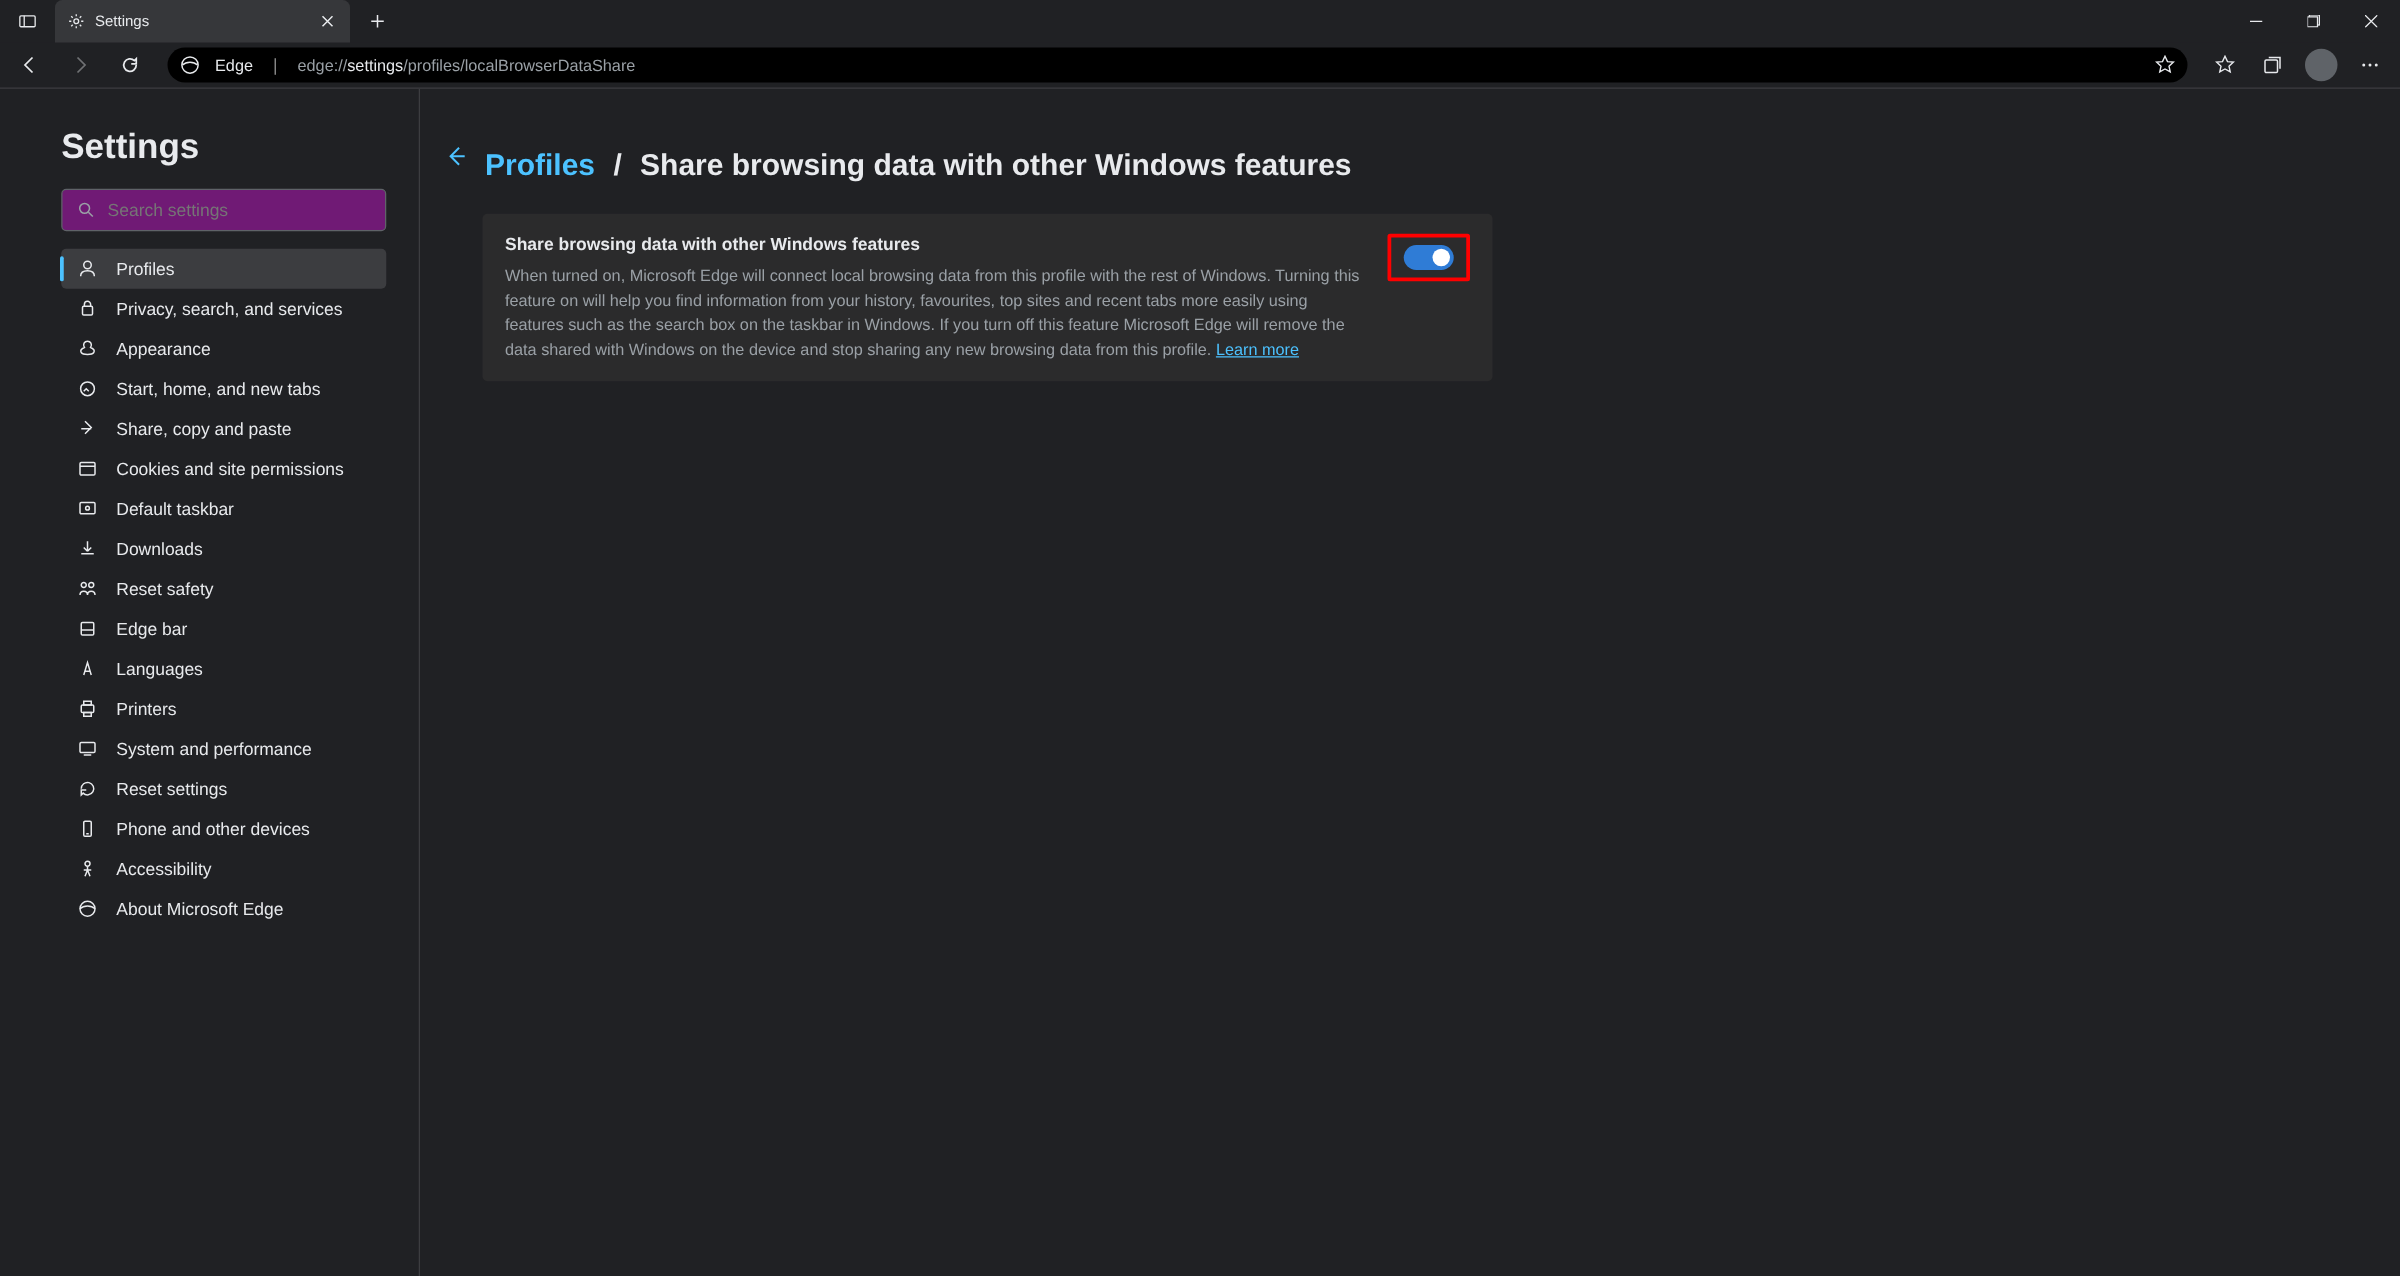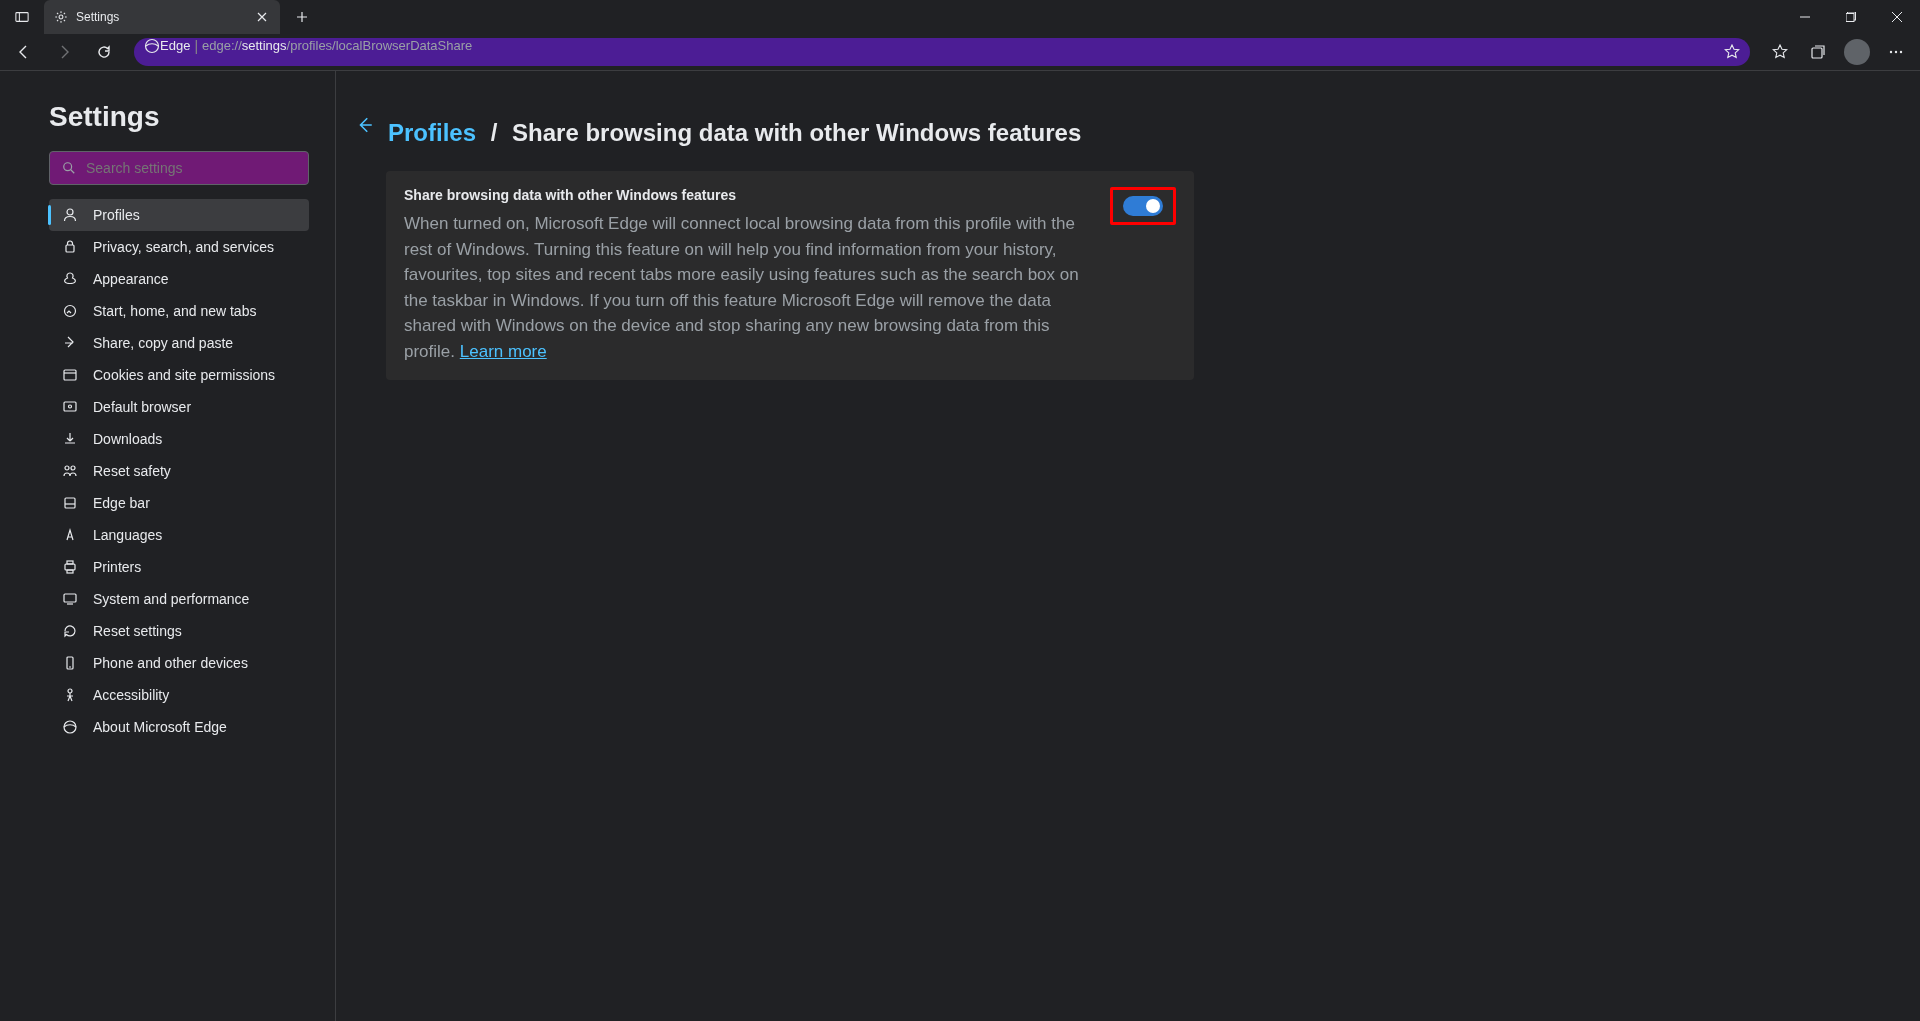"Edge" .addressbar { align-items: none -> center; background: #4c1d95 -> #000000; gap: 0 -> 12px }
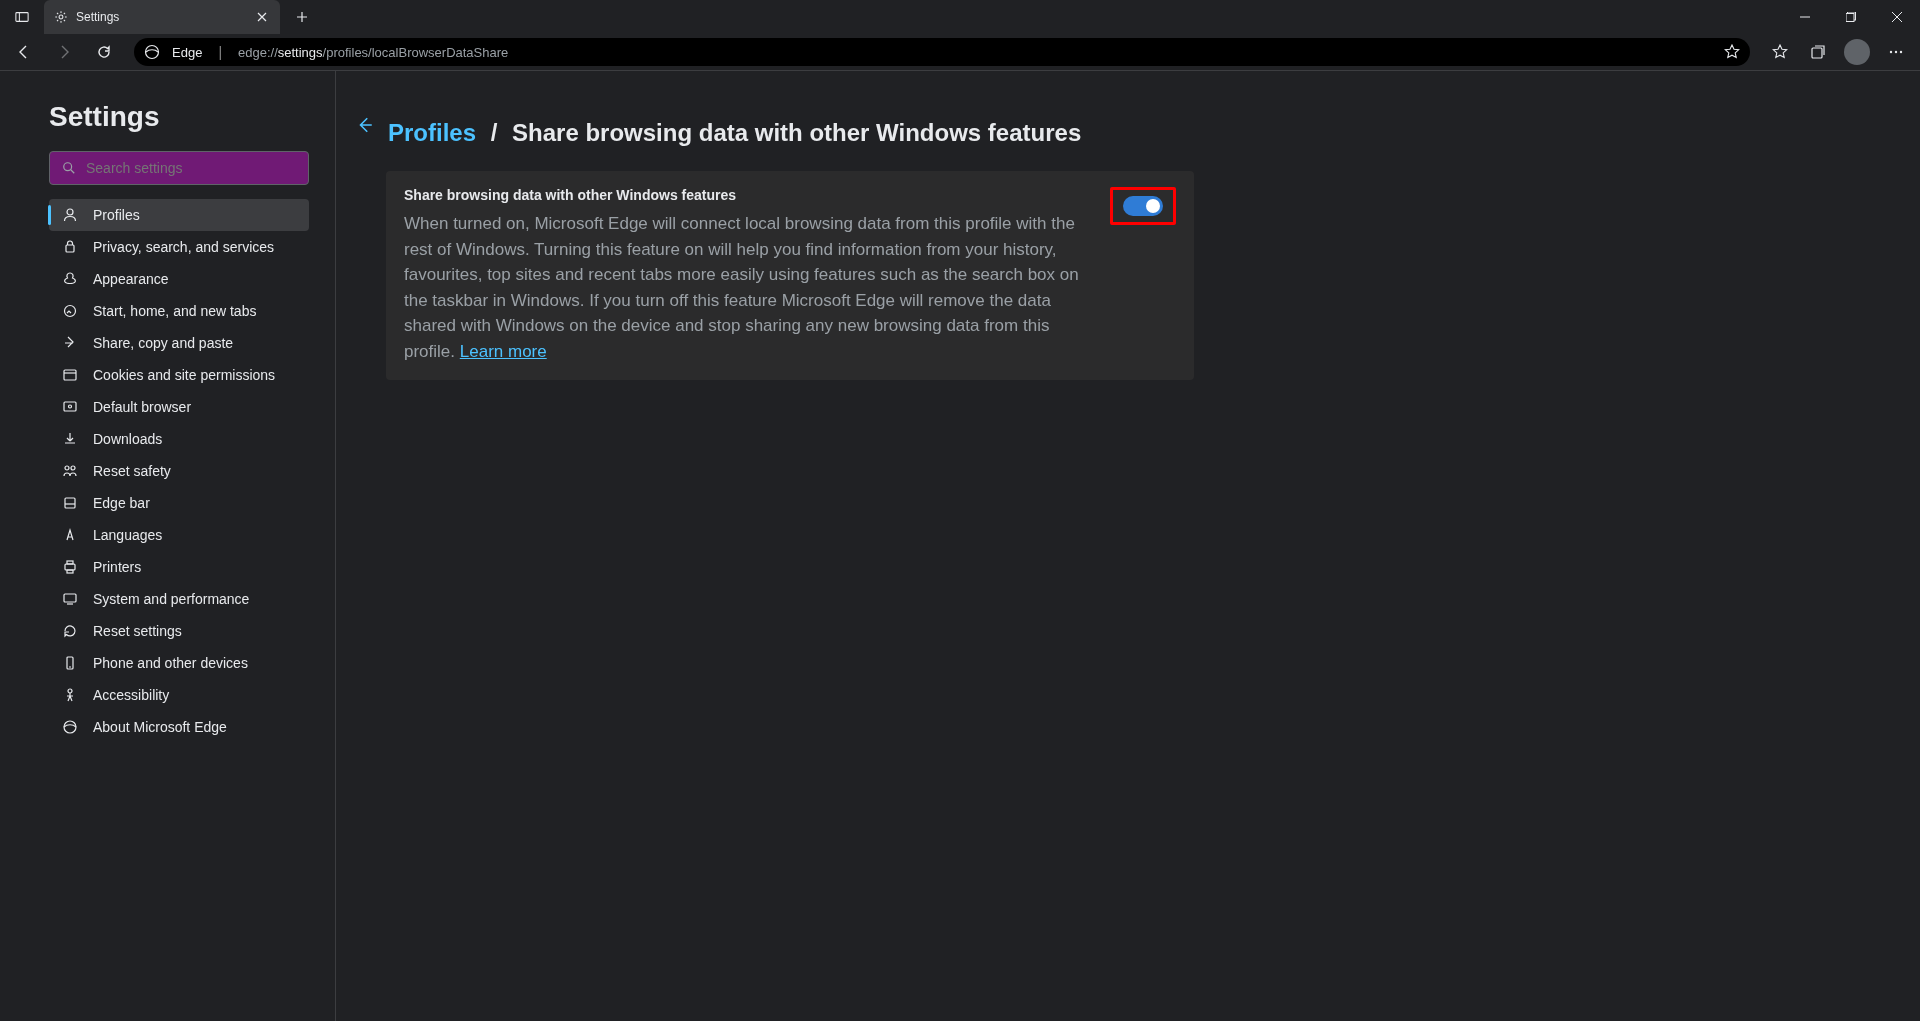"When turned on, Microsoft Edge" .card-desc { font-size: 17px -> 13px }
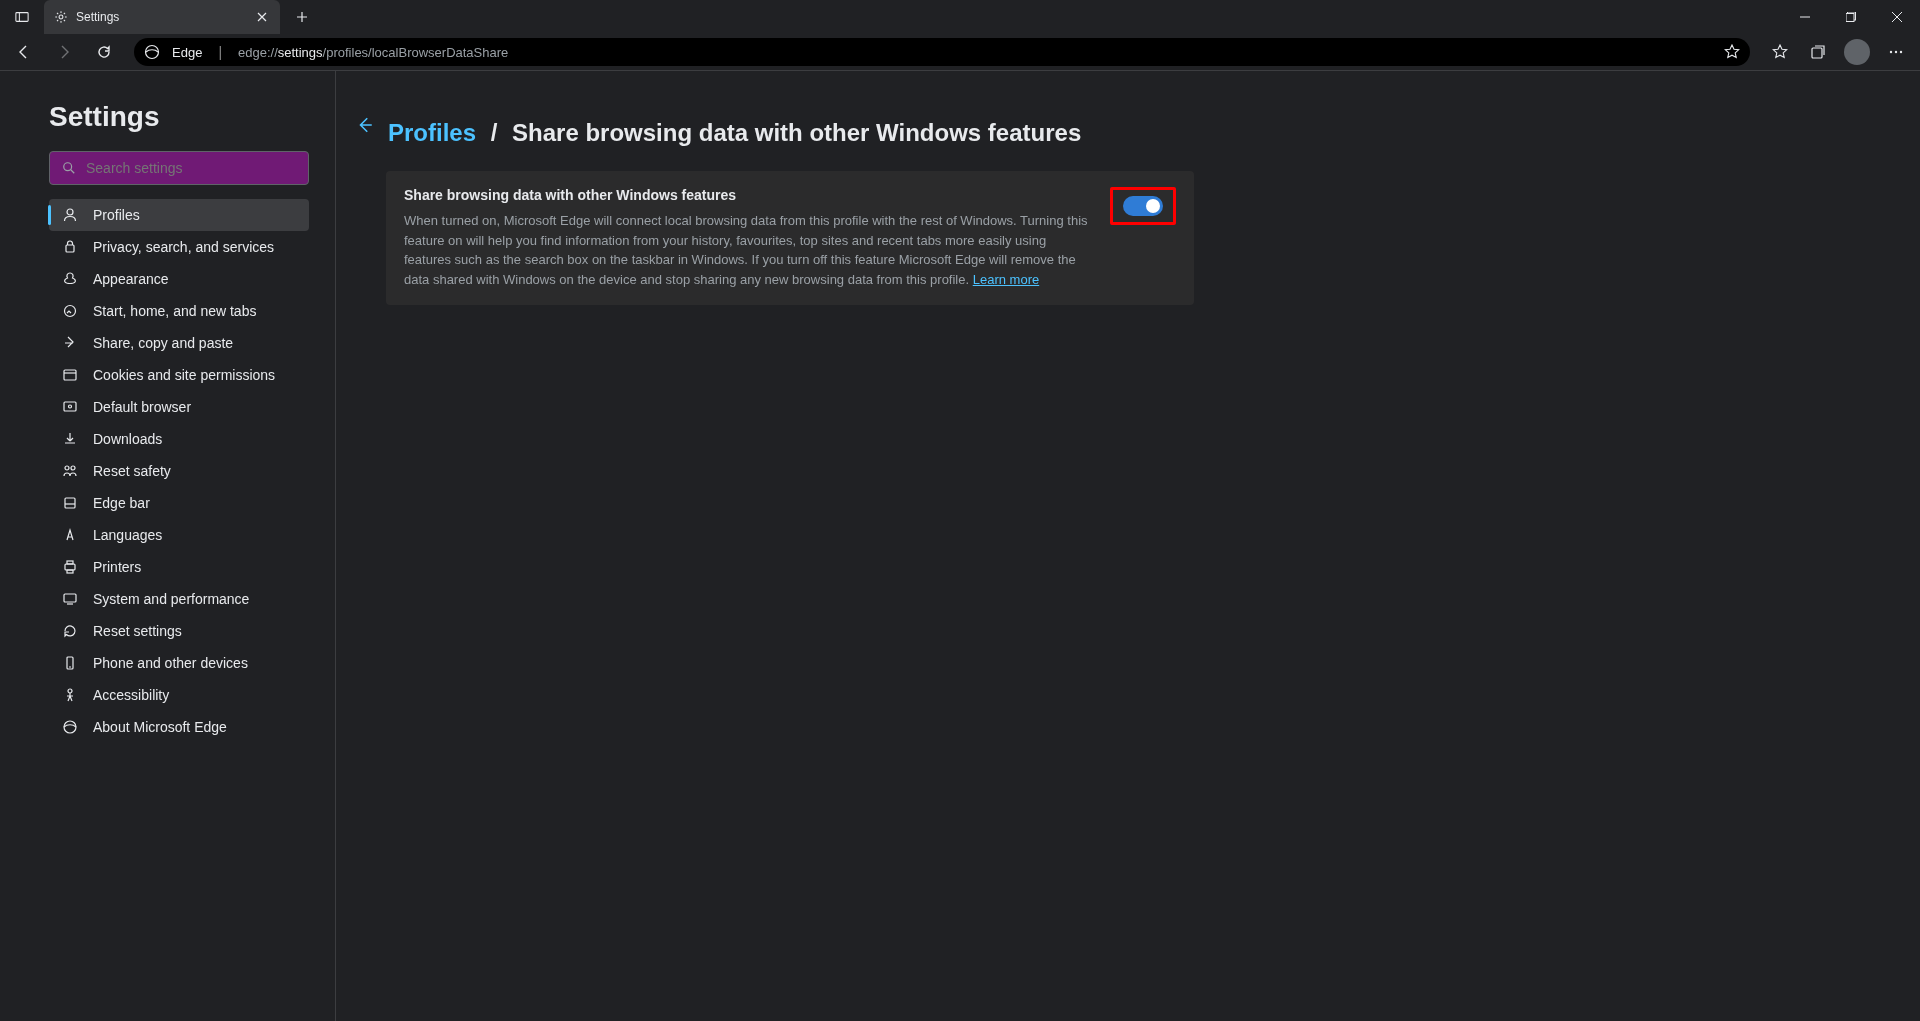"Default browser" span { text: browser -> taskbar }
